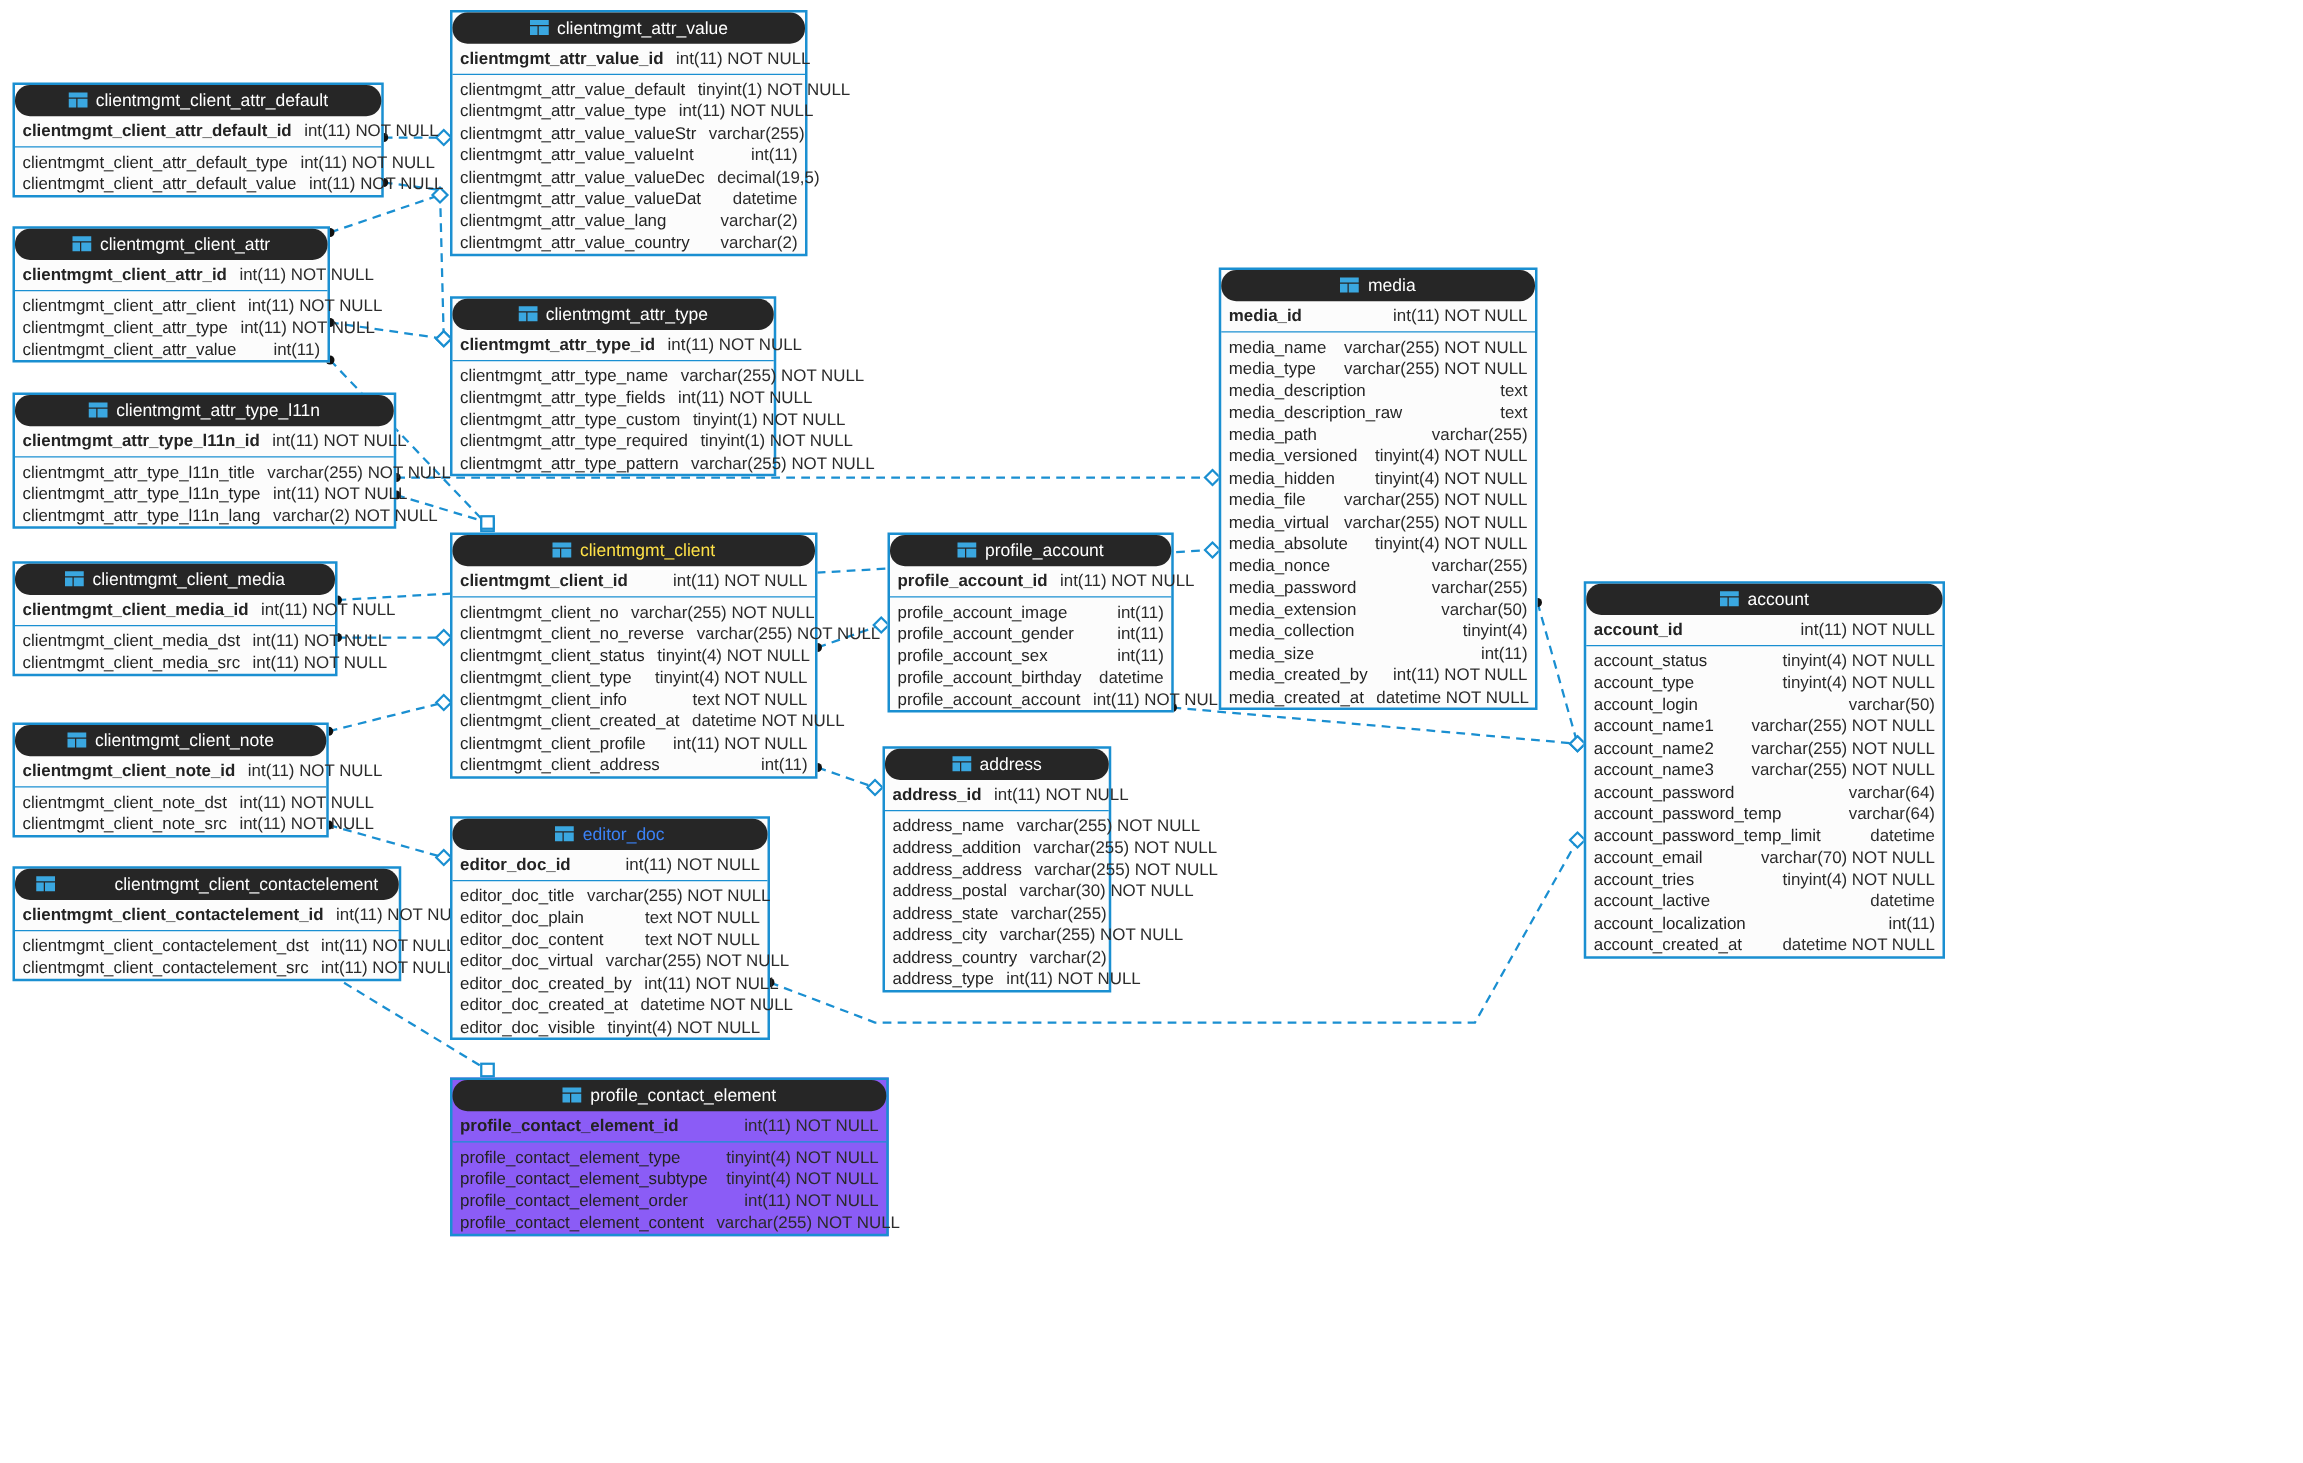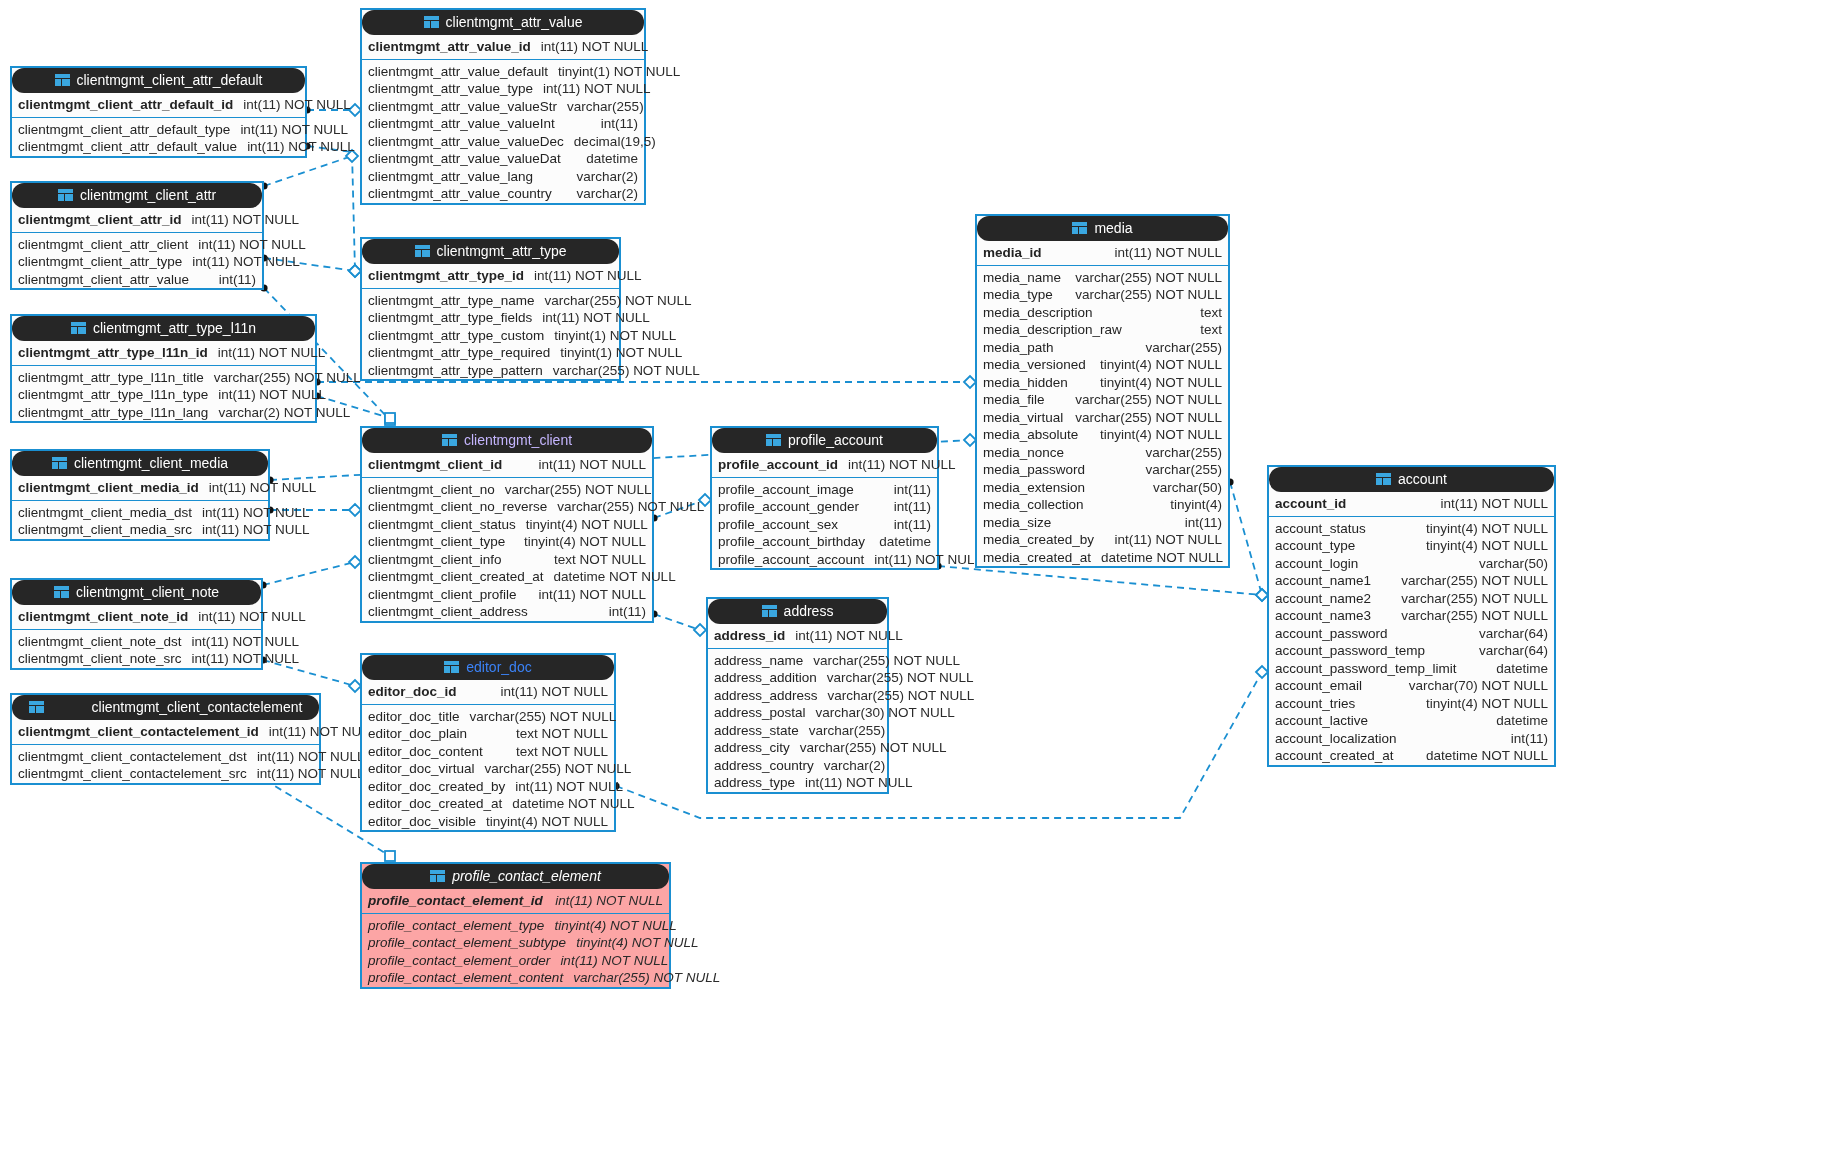"clientmgmt_client" div.entity-title { color: #c4b5fd -> #fde047 }
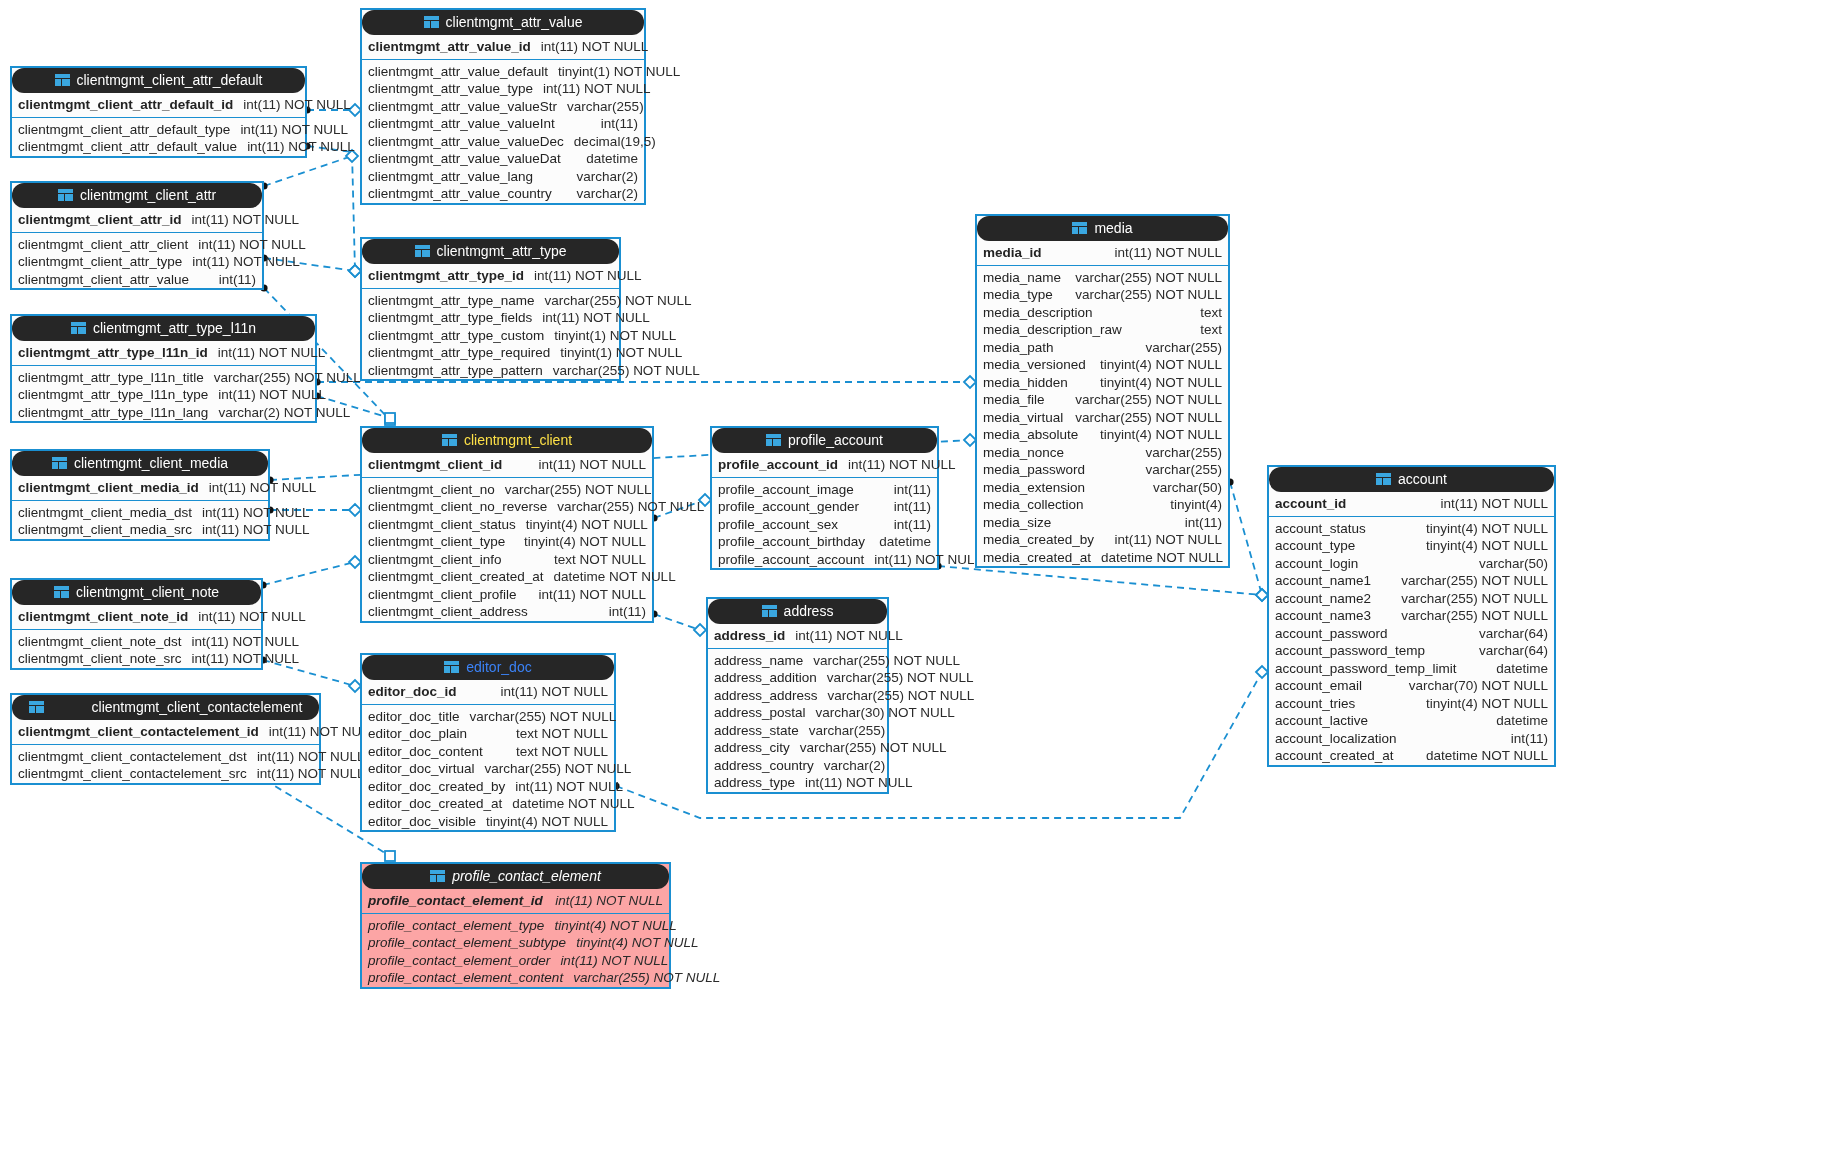"profile_contact_element" div.entity { background: #fca5a5 -> #8b5cf6; font-style: italic -> none; width: 311px -> 351px }
